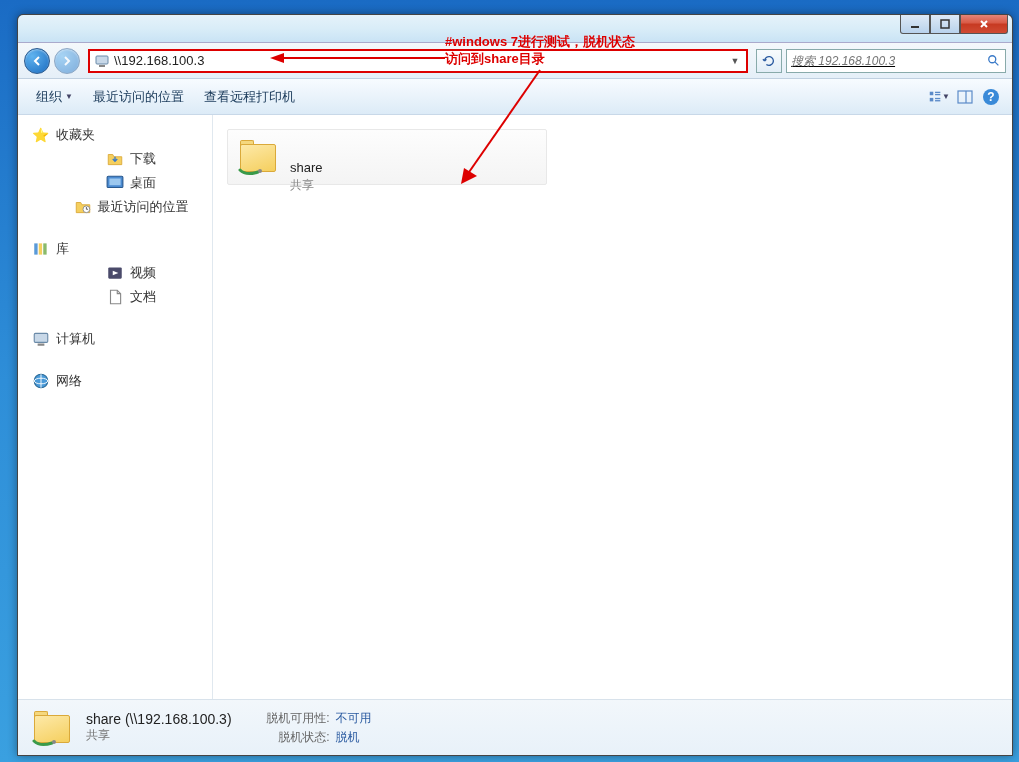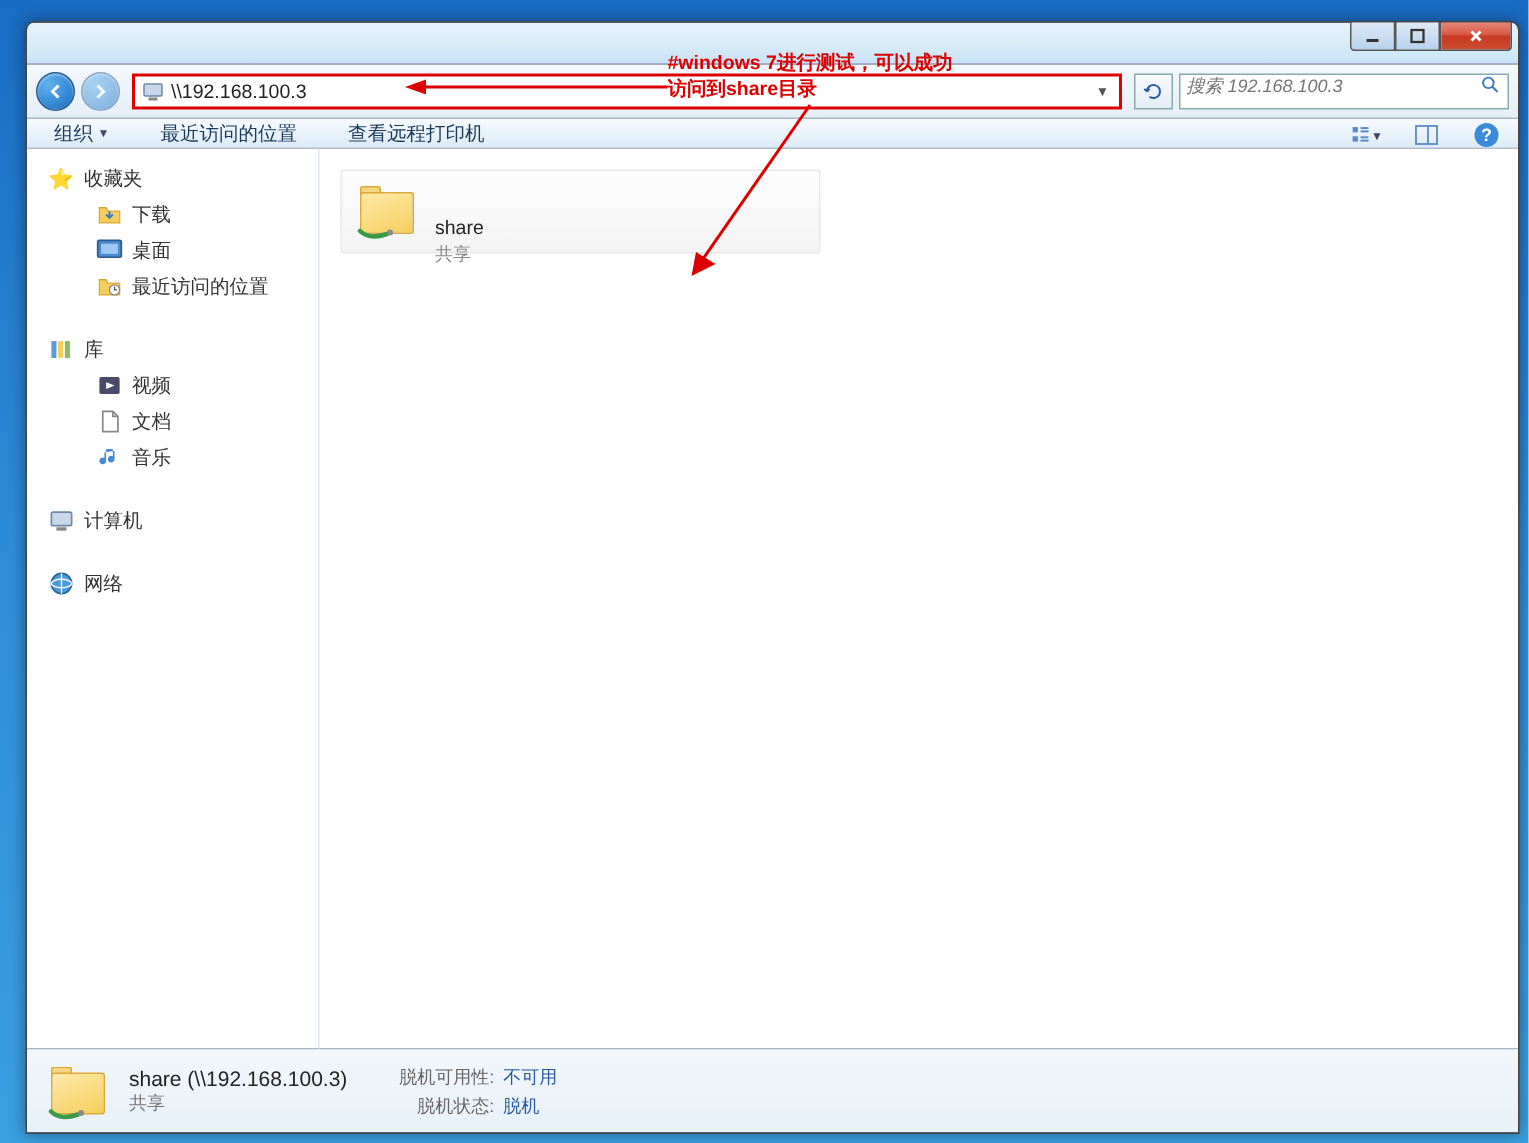"#windows 7进行测试，可以成功" div.anno-text { text: 可以成功 -> 脱机状态 }
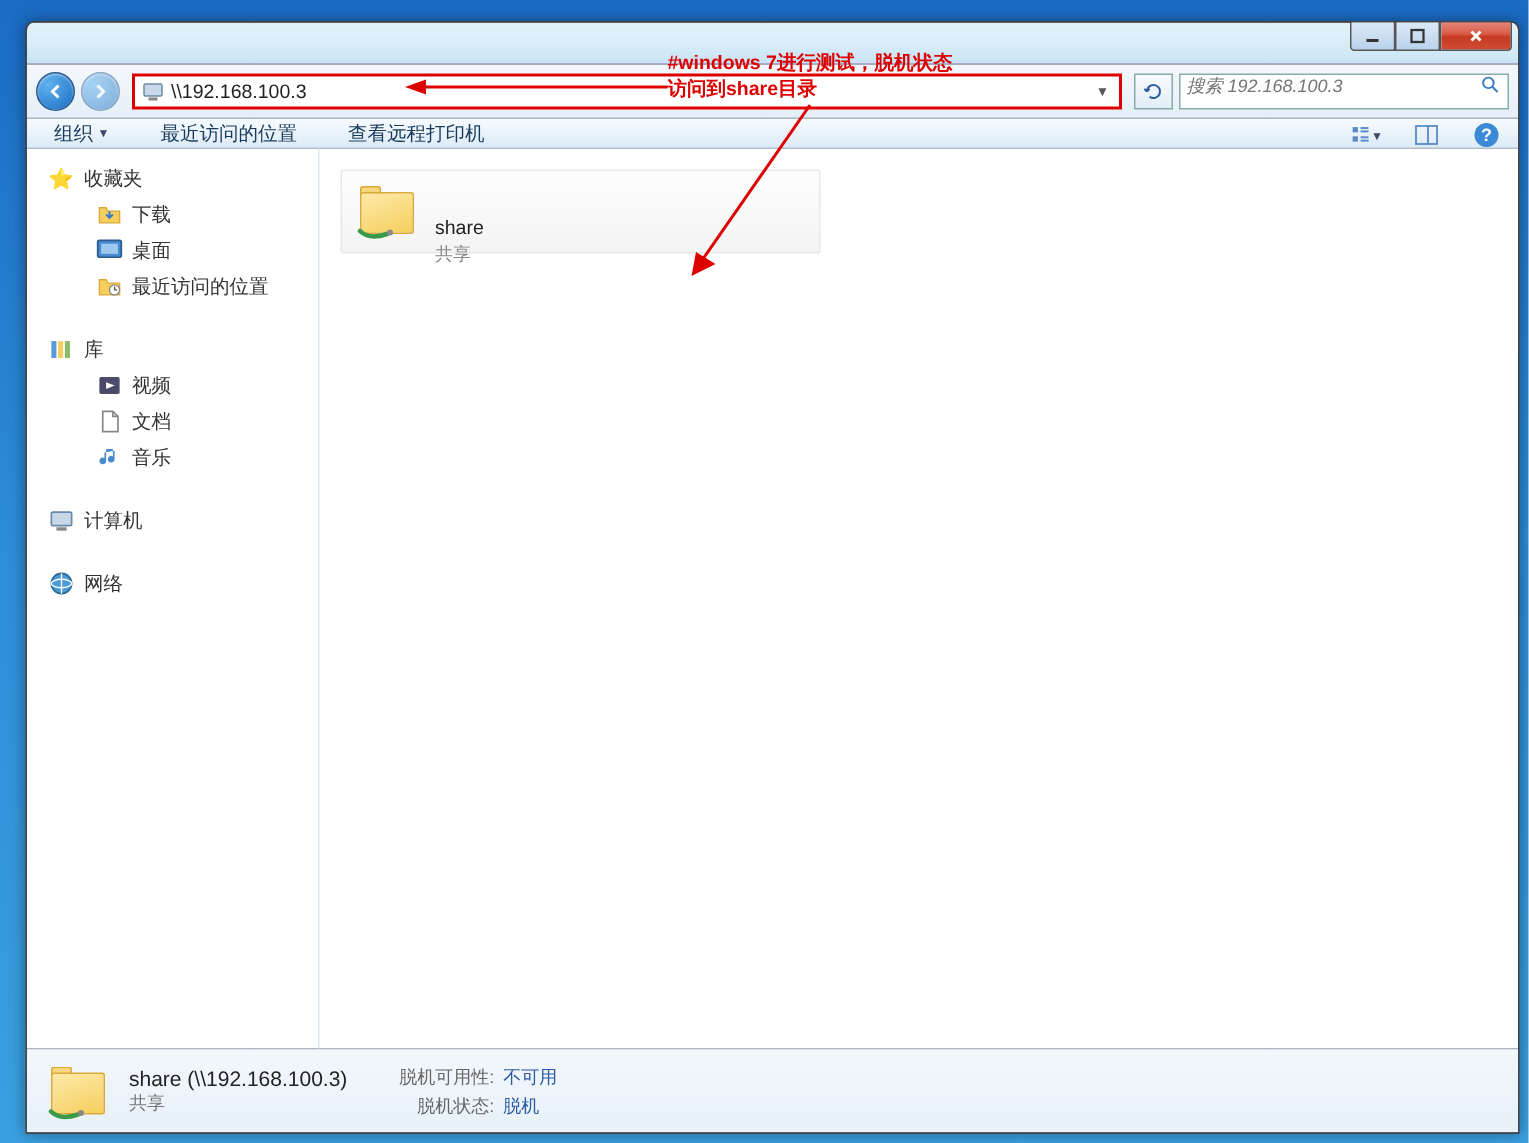"搜索 192.168.100.3" .searchbox { align-items: flex-start -> center; text-decoration: none -> underline }
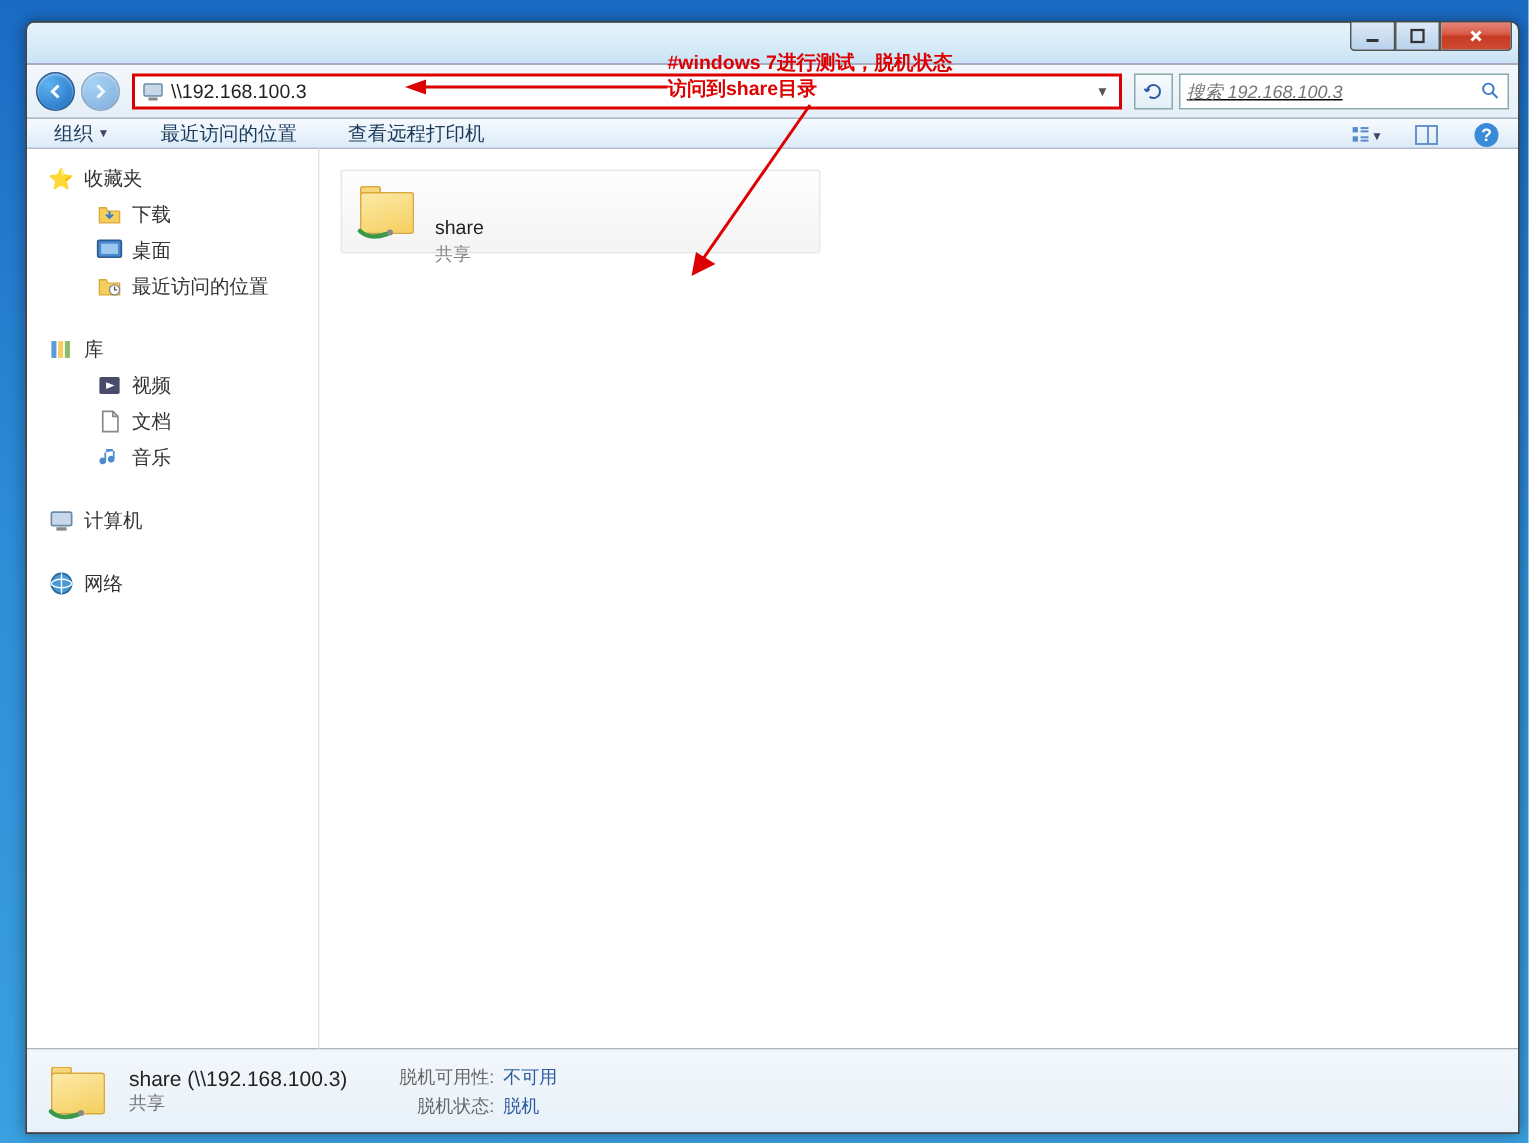"组织" .toolbar { align-items: none -> center; gap: 18px -> 4px; height: 20px -> 36px }
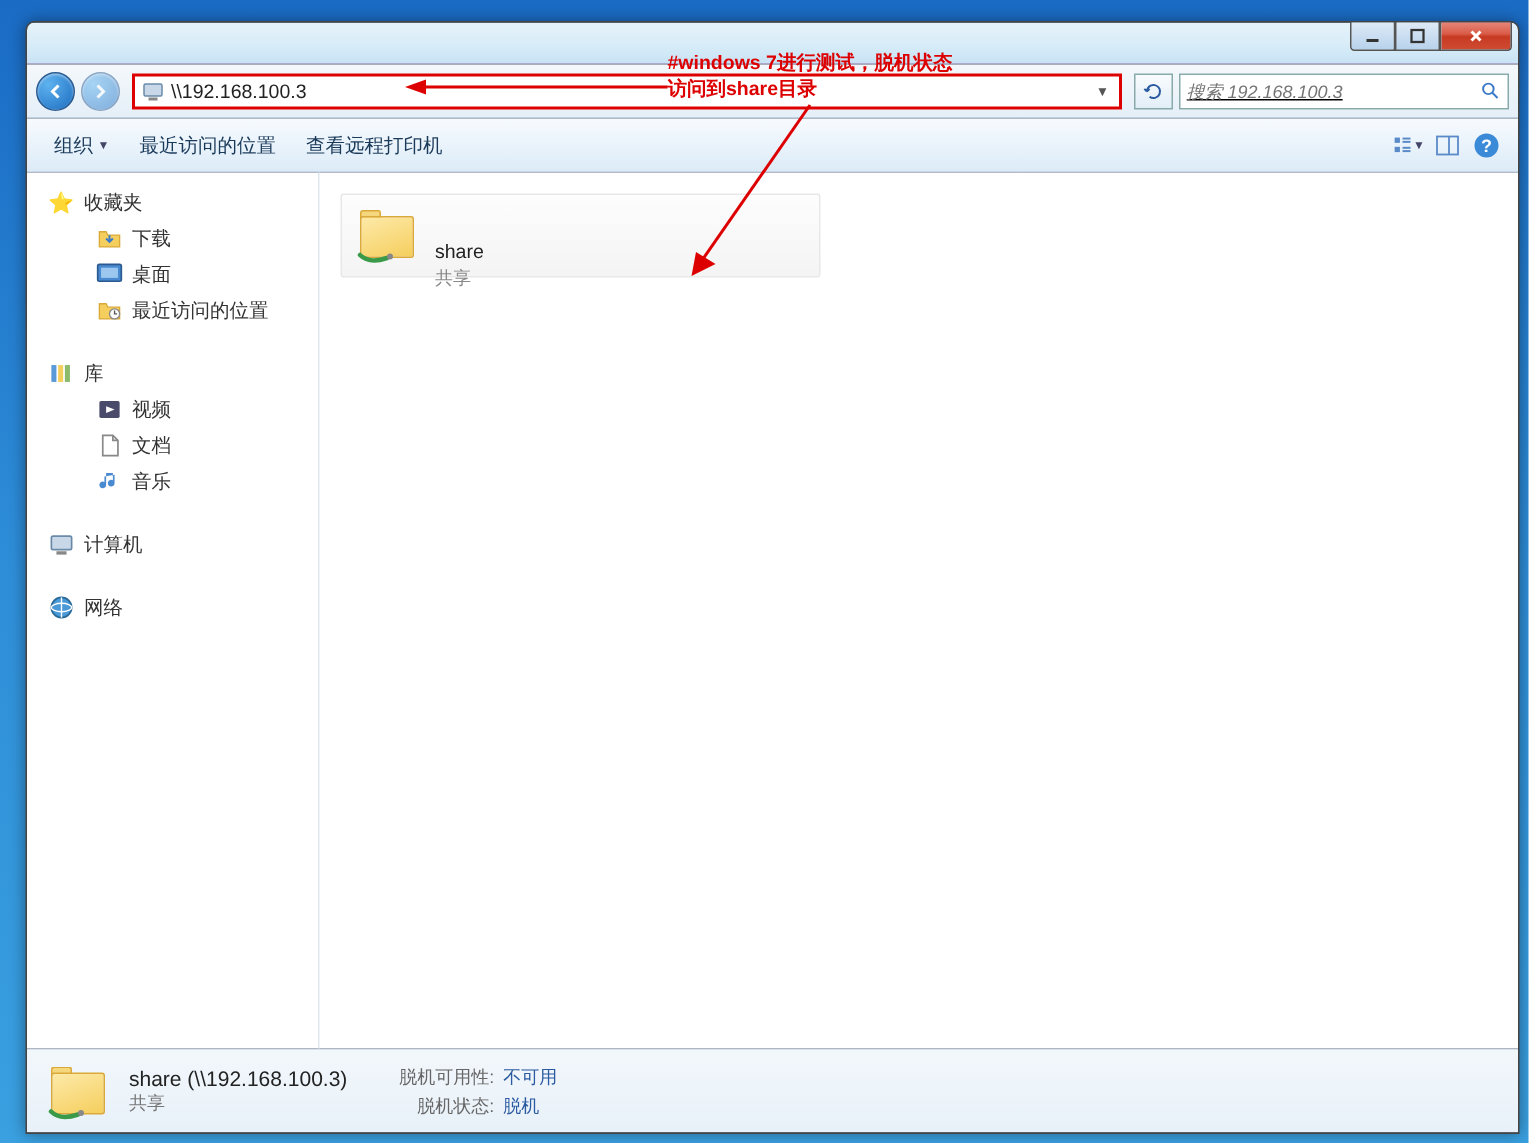"下载" .sb-item { justify-content: none -> center }
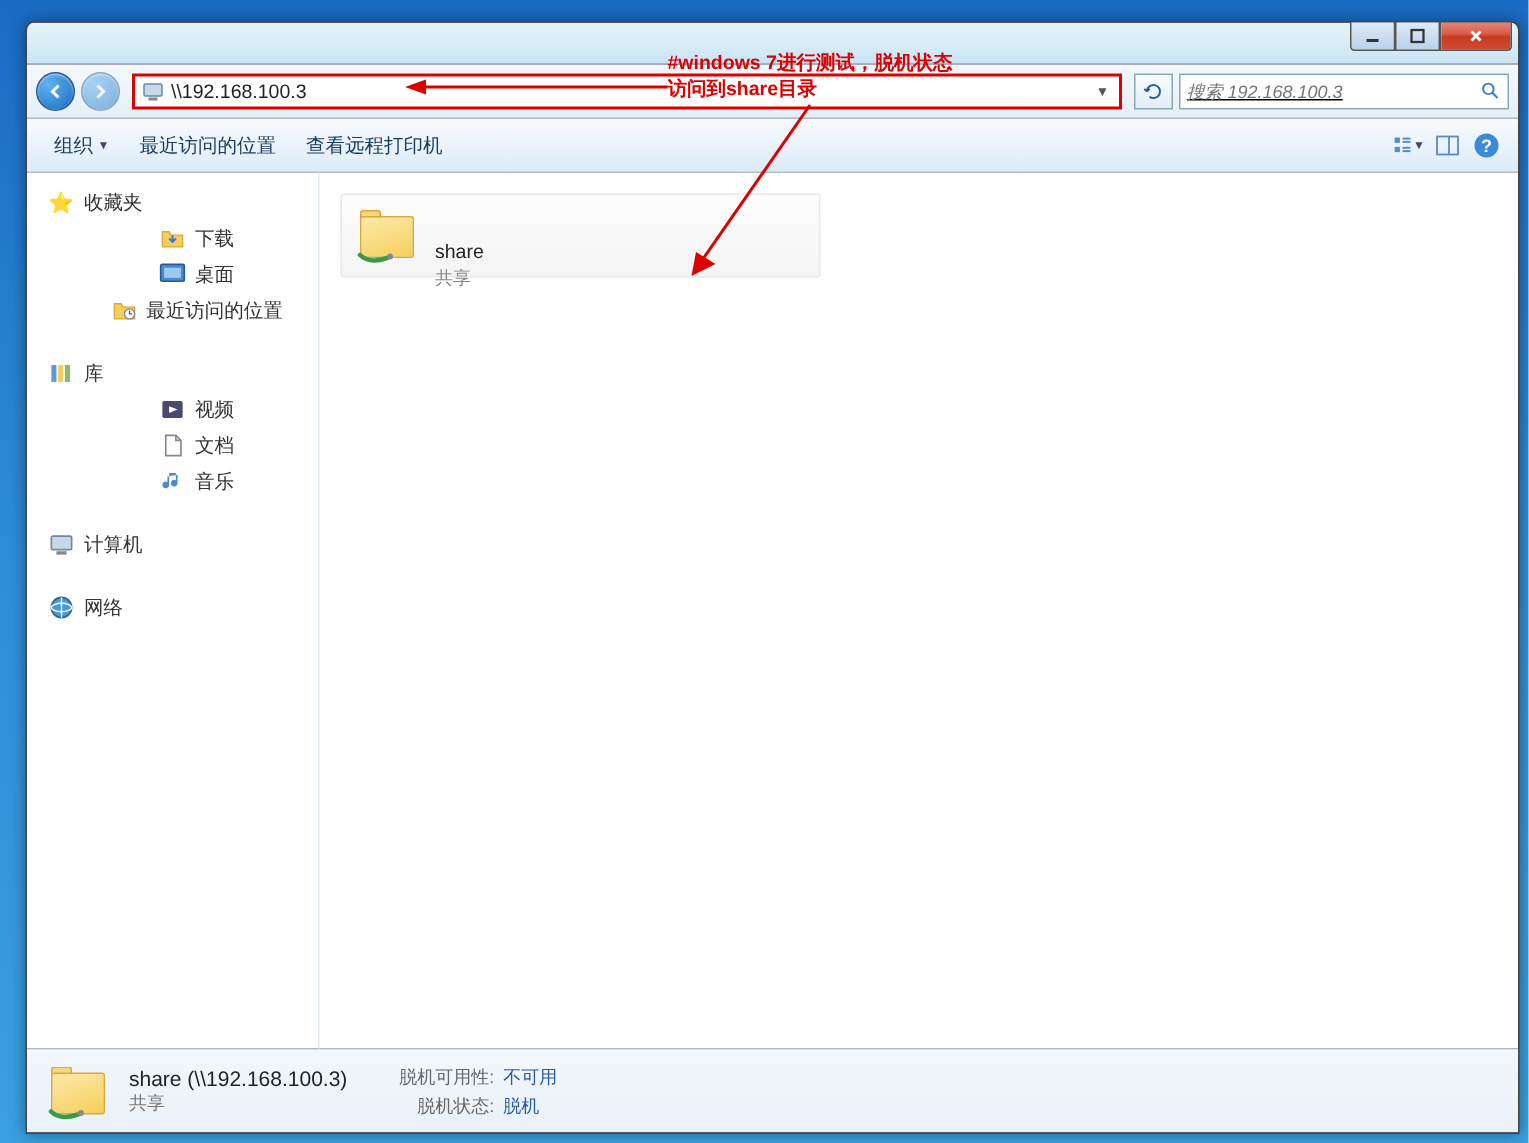"音乐" div.sb-item { html: <div> <span> <svg> <path></path> </svg> </span> <span>音乐</span> </div> -> none }
